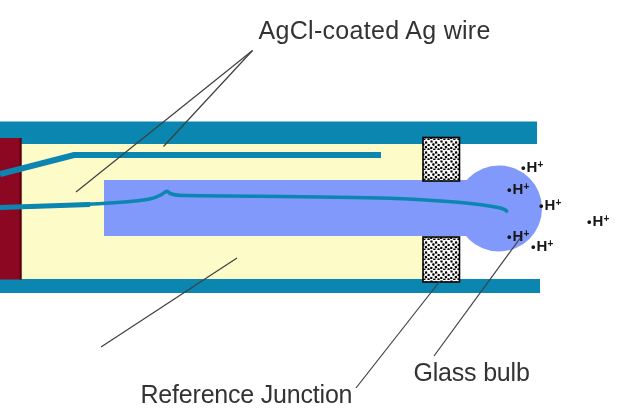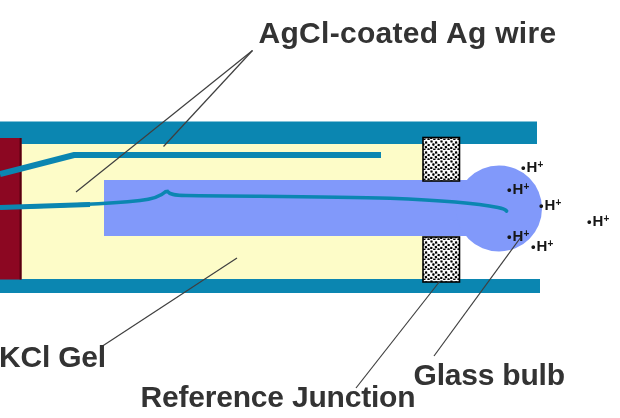"AgCl-coated Ag wire" .label { font-size: 30px -> 25px; font-weight: bold -> none }
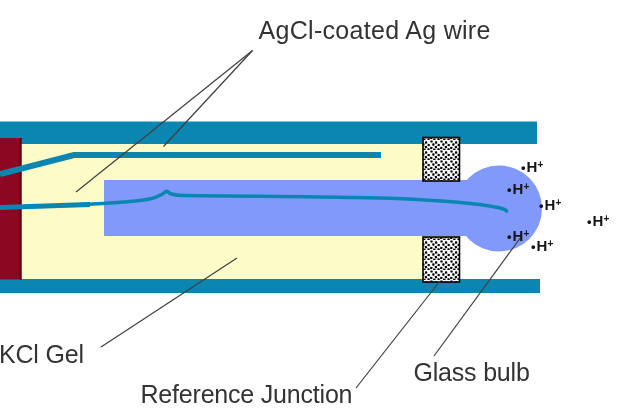"KCl Gel" div.label { html: <div>KCl Gel</div> -> none }
